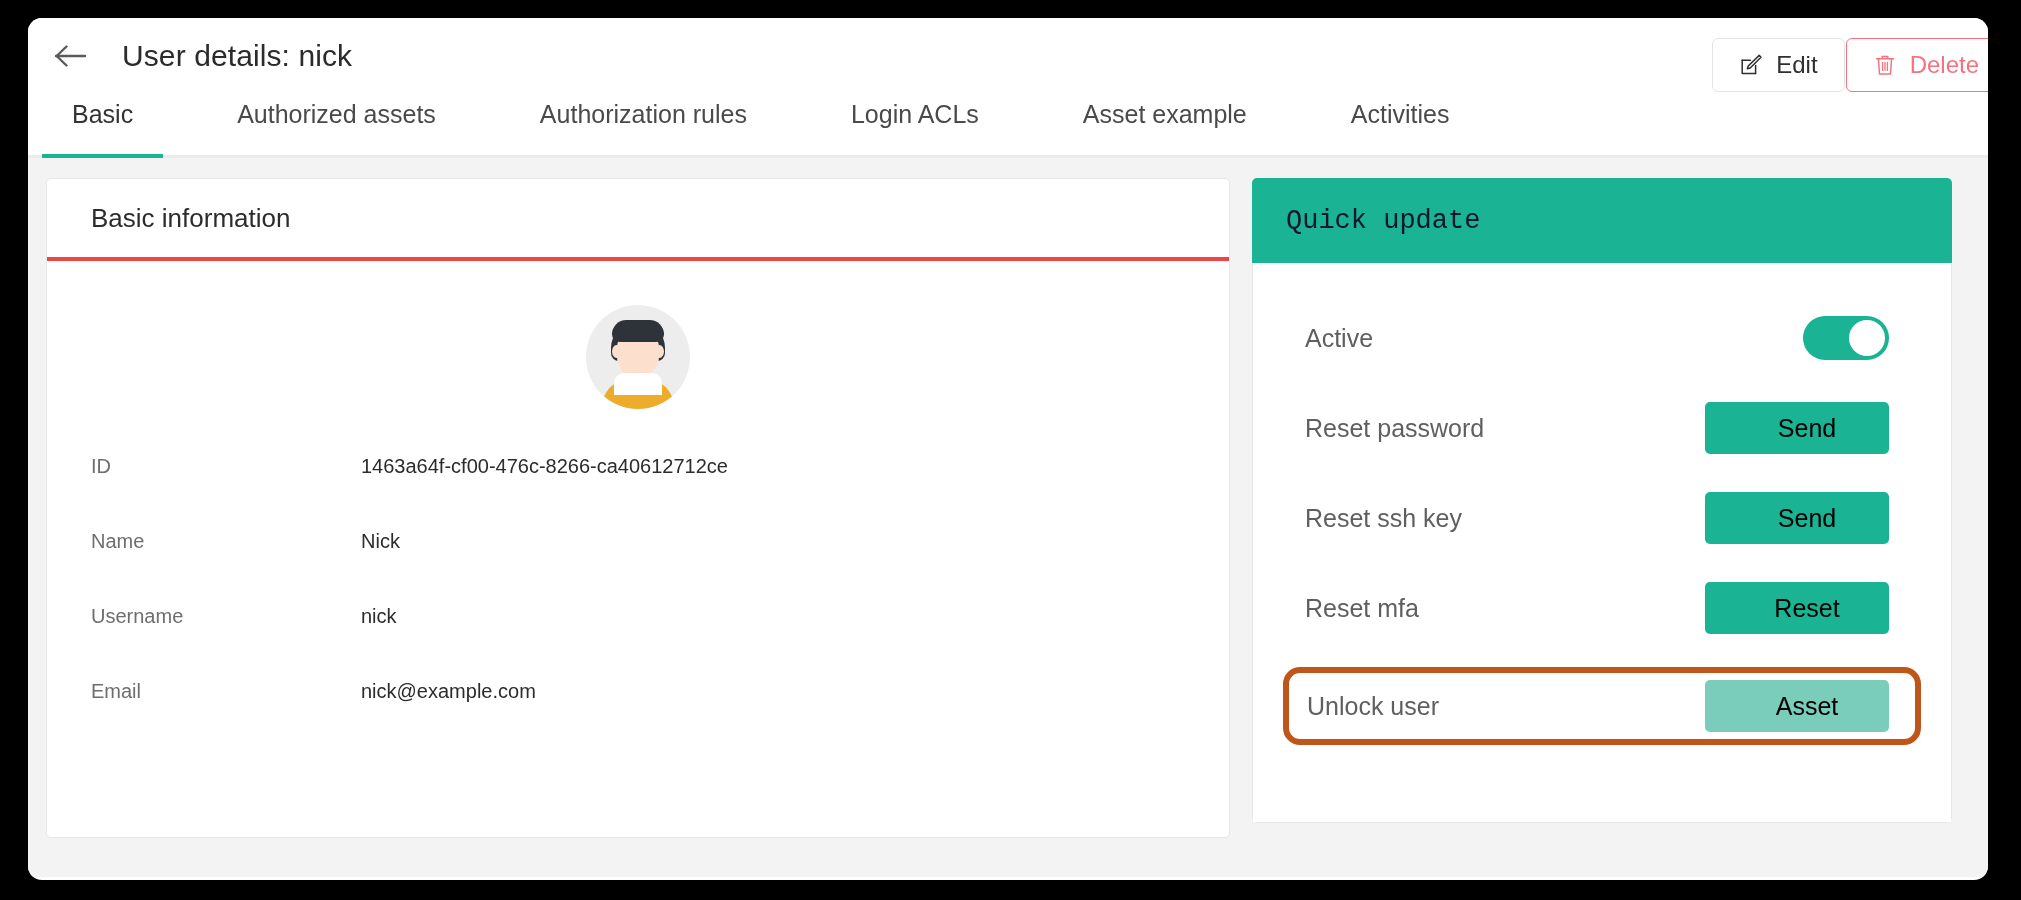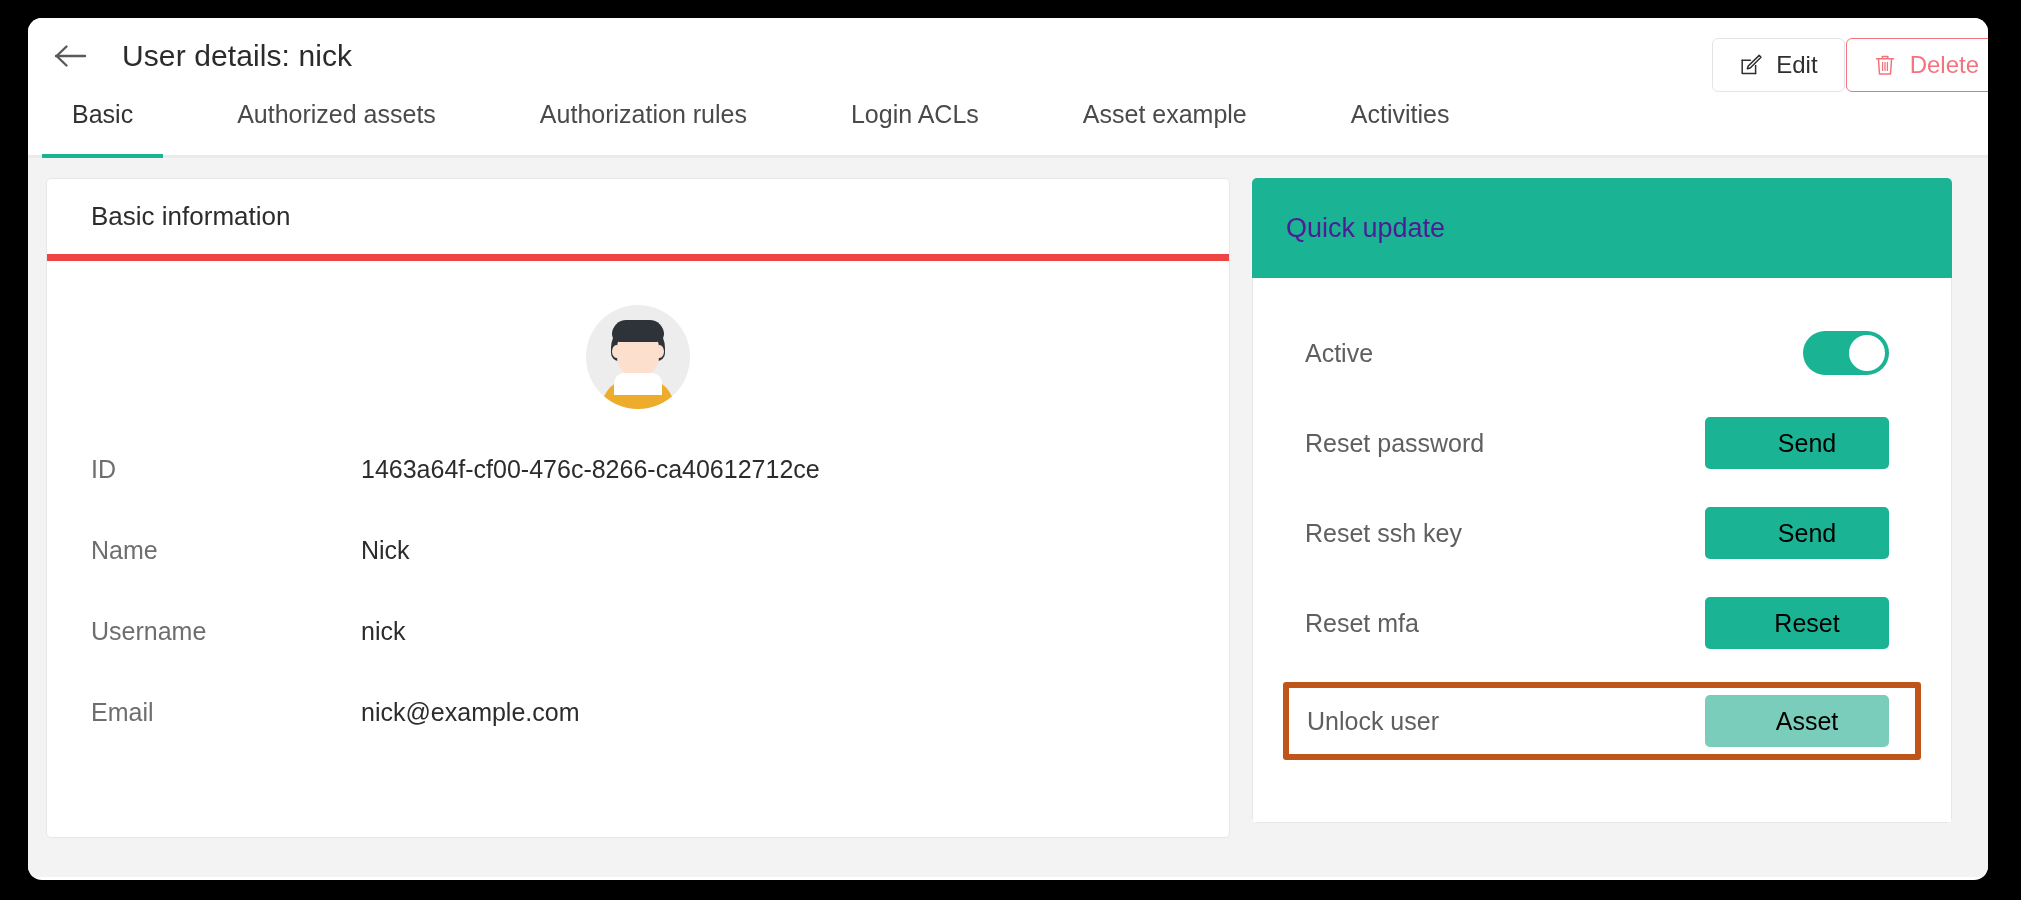"Basic information" .panel-basic .card-head { border-bottom: 7px solid #ef4444 -> 4px solid #ef4444 }
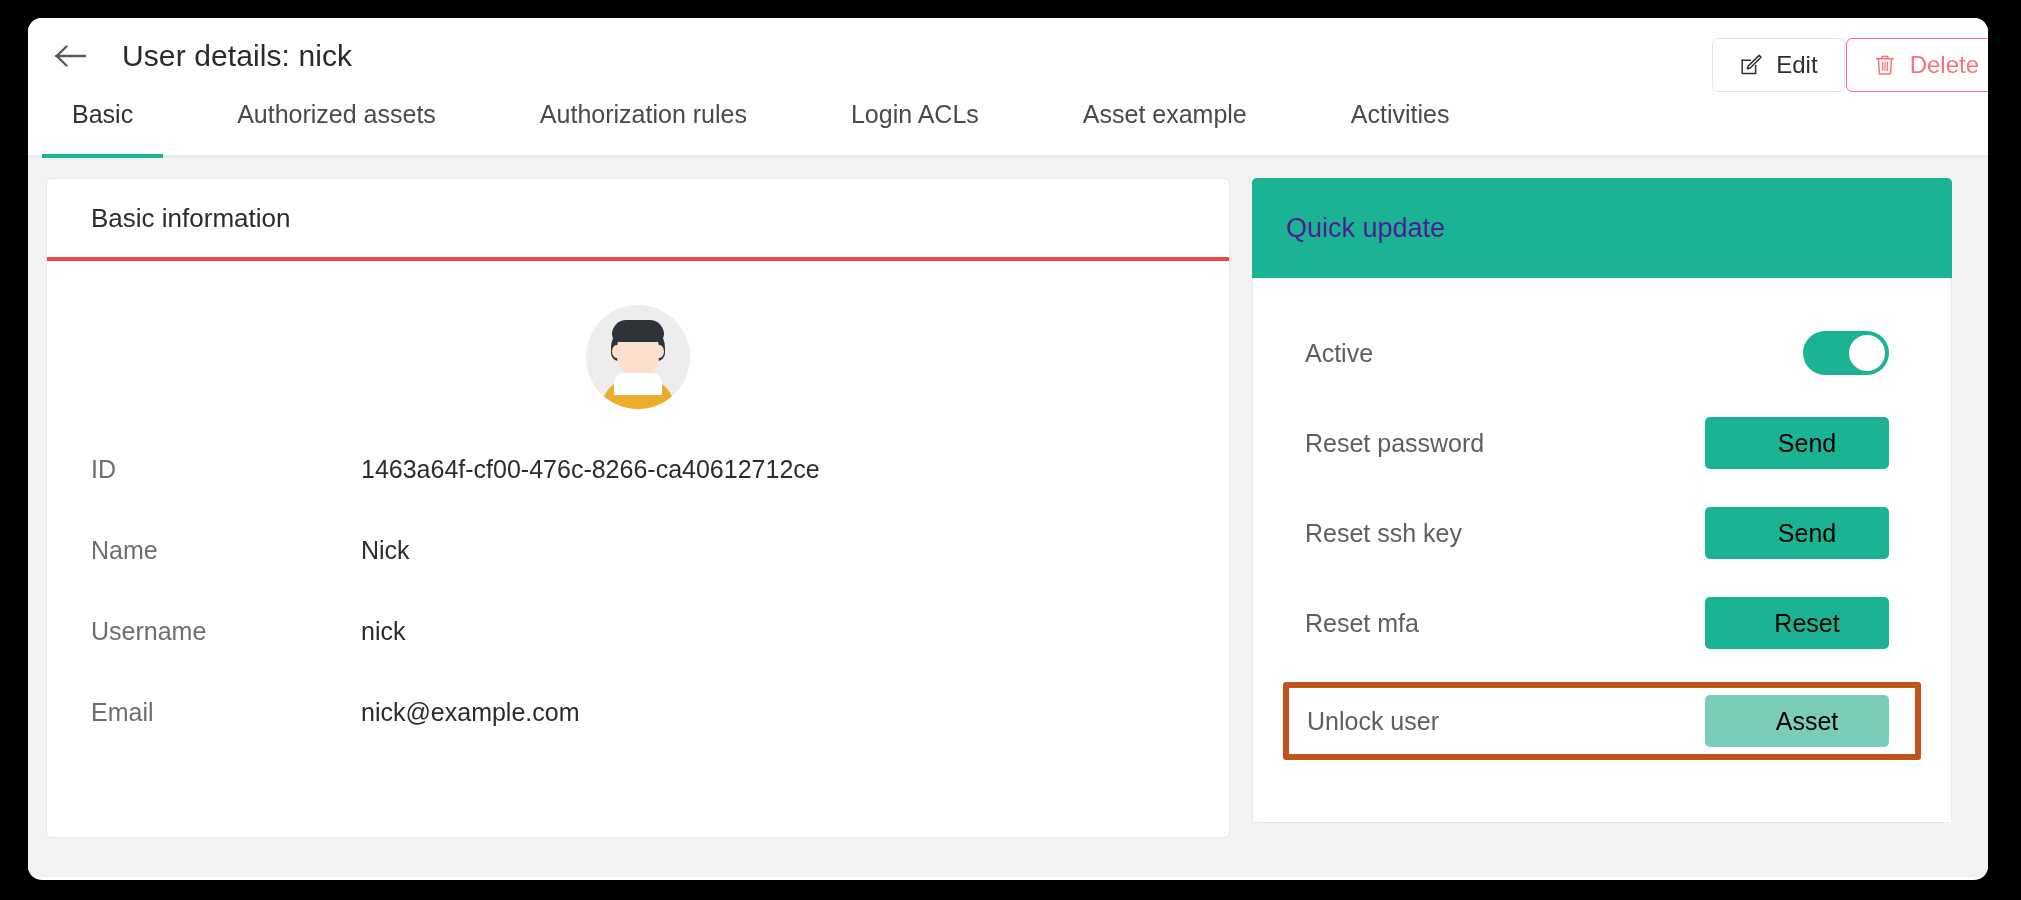"Quick update" .quick-head { color: #4c1d95 -> #0f172a; font-family: none -> Liberation Mono, monospace; height: 100px -> 85px }
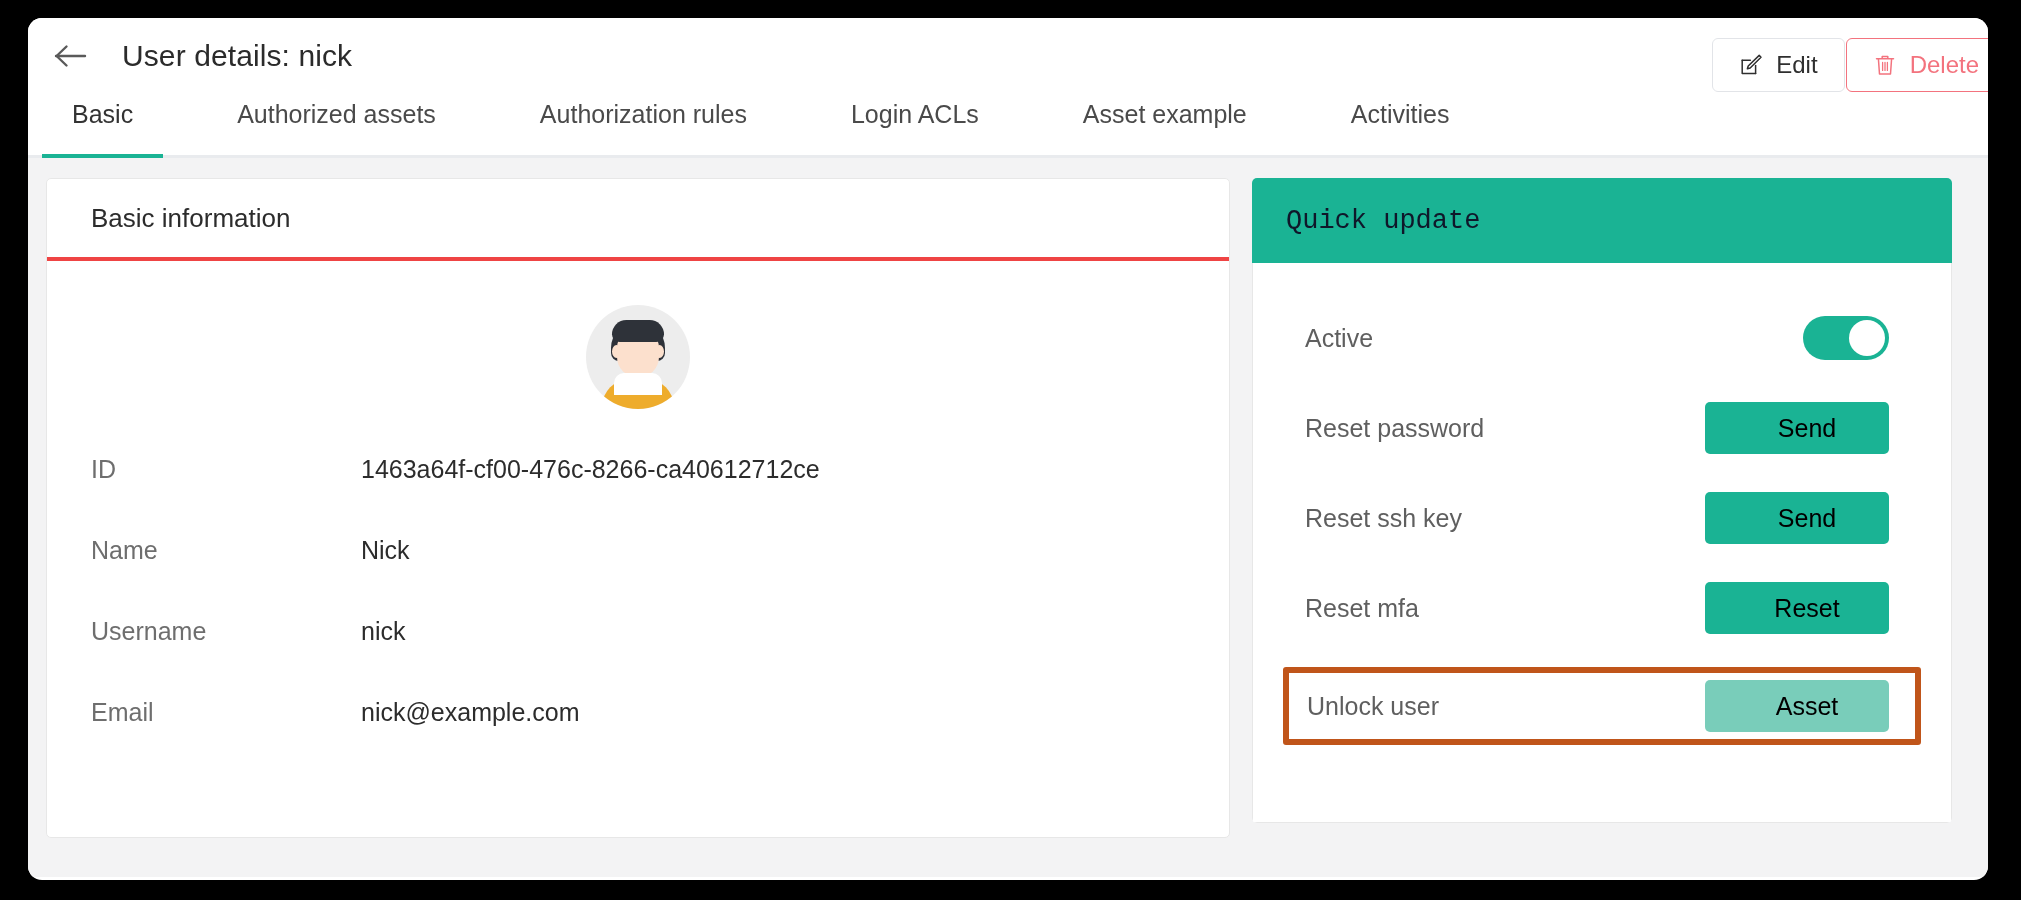"ID" .info-row { font-size: 25px -> 20px }
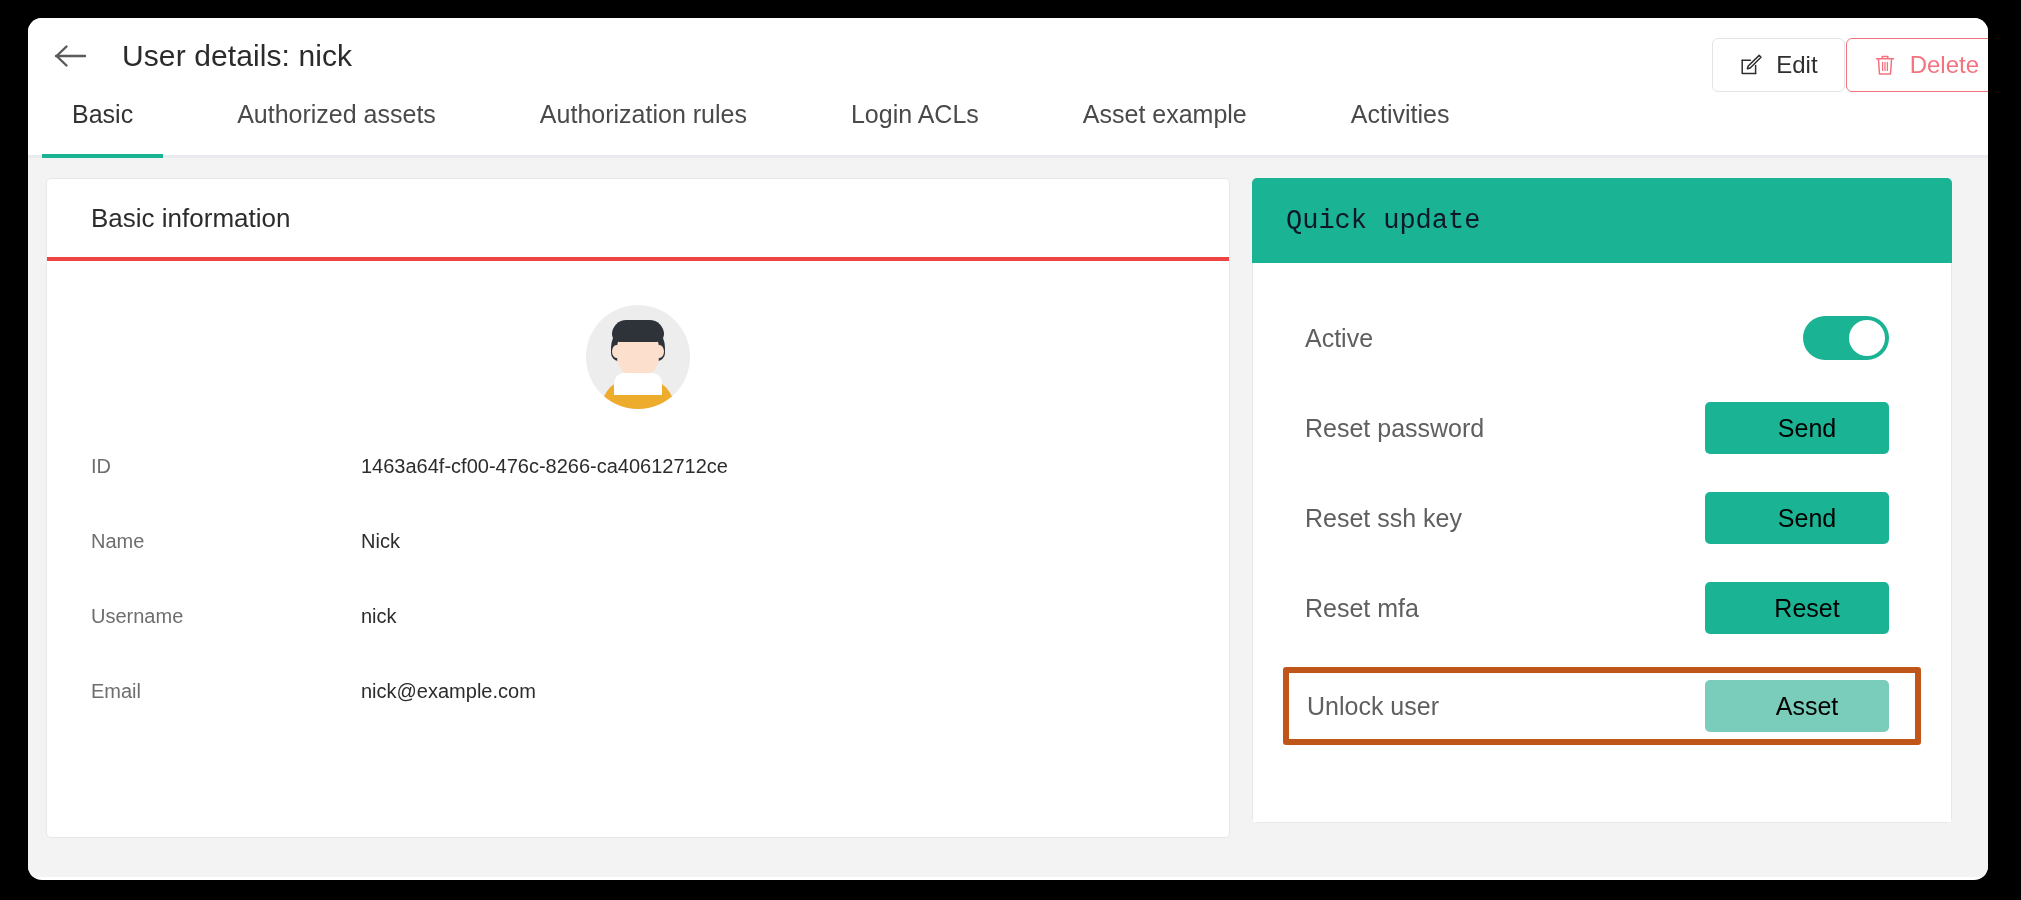"Unlock user" .qu-row.highlighted { border-radius: 3px -> 17px }
